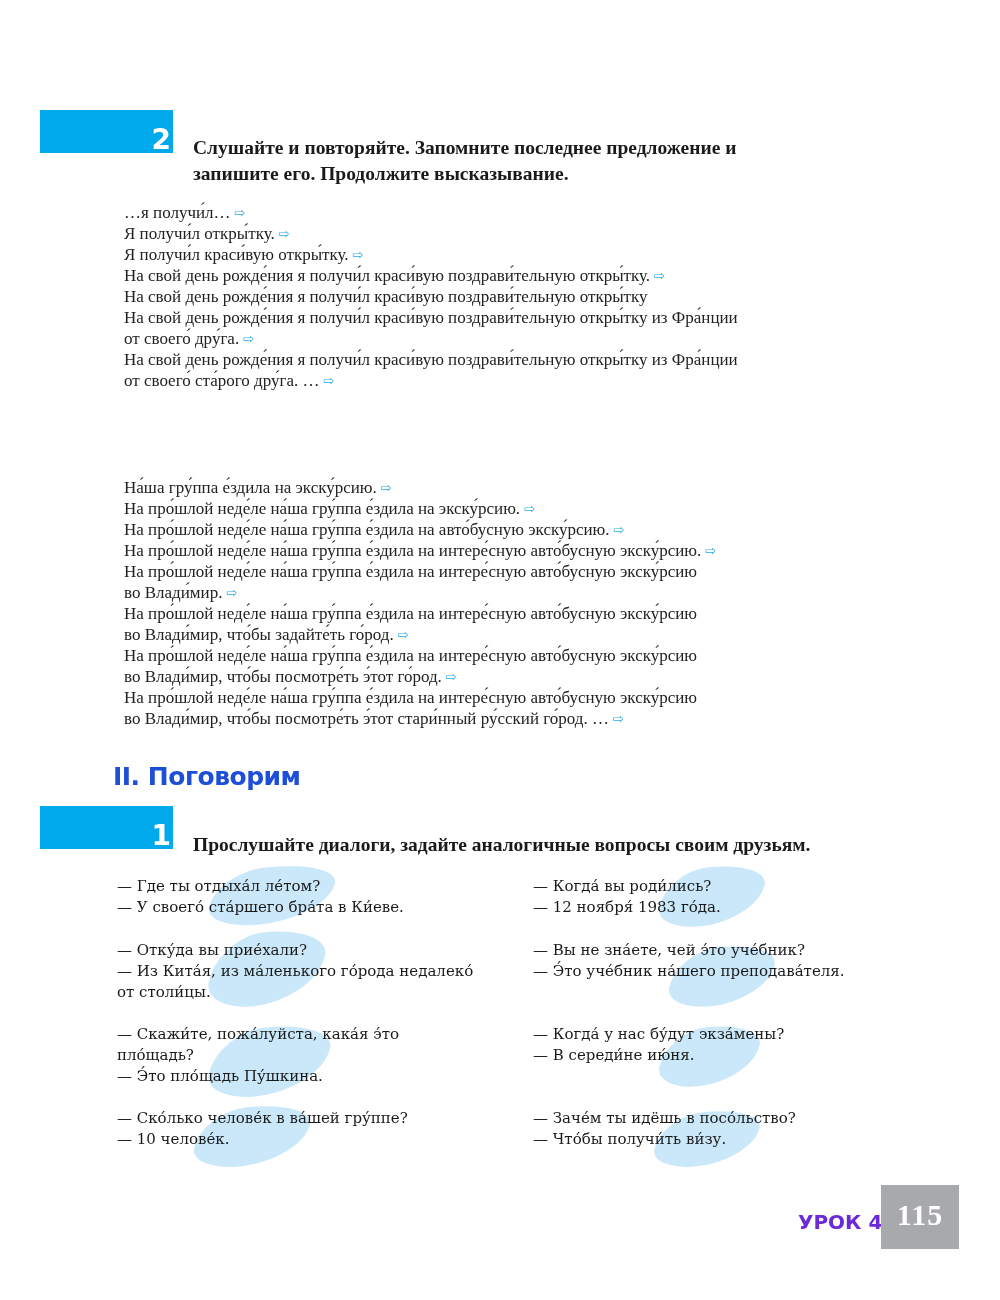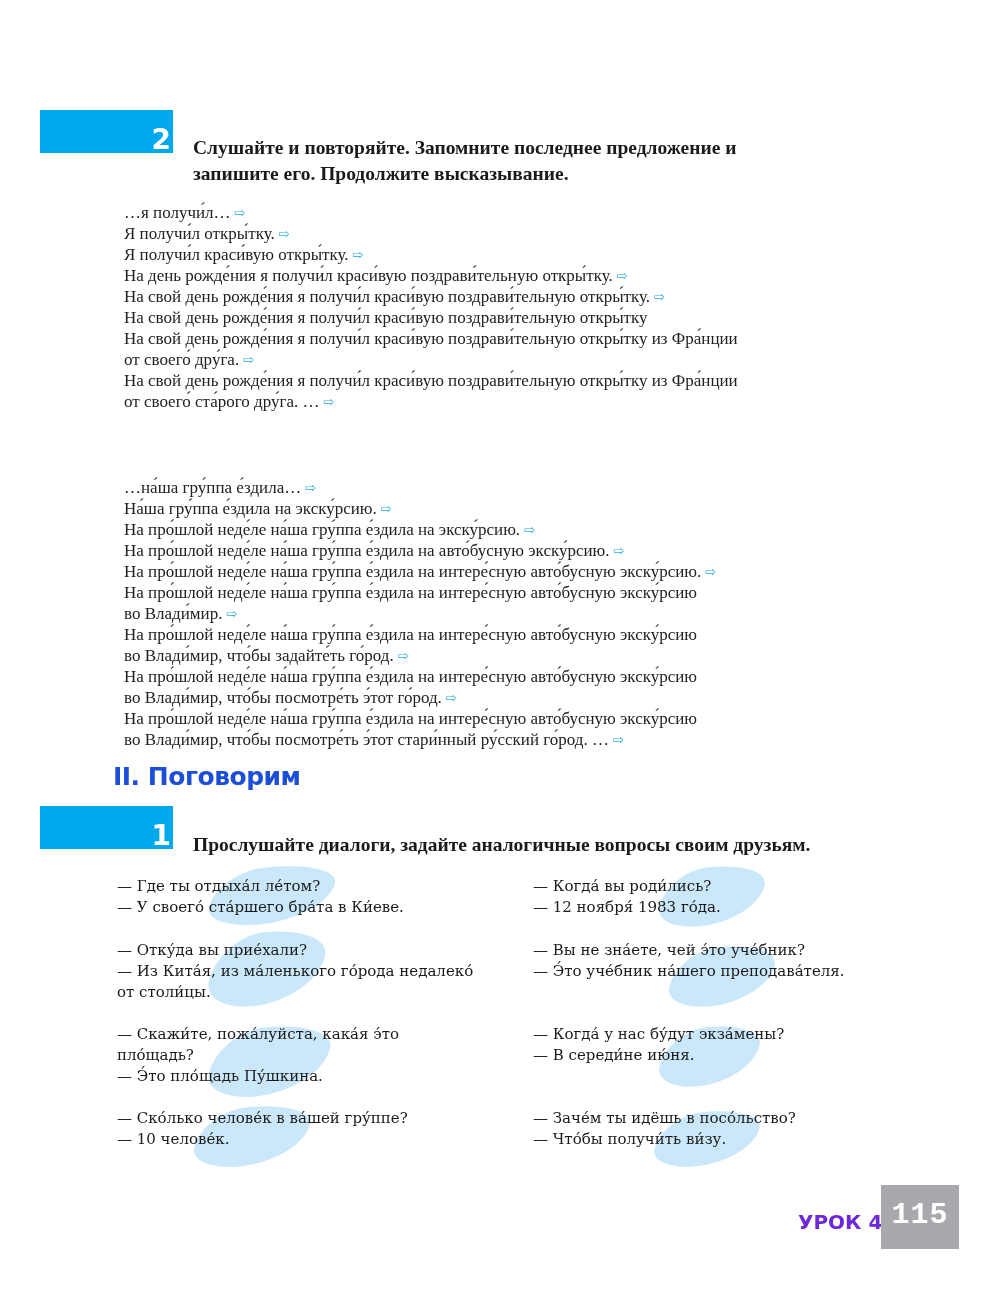"На день рожде́ния я получи́л" div.line { html: <div><span>На день рожде́ния я получи́л краси́вую поздрави́тельную откры́тку.</span><span>⇨</span></div> -> none }
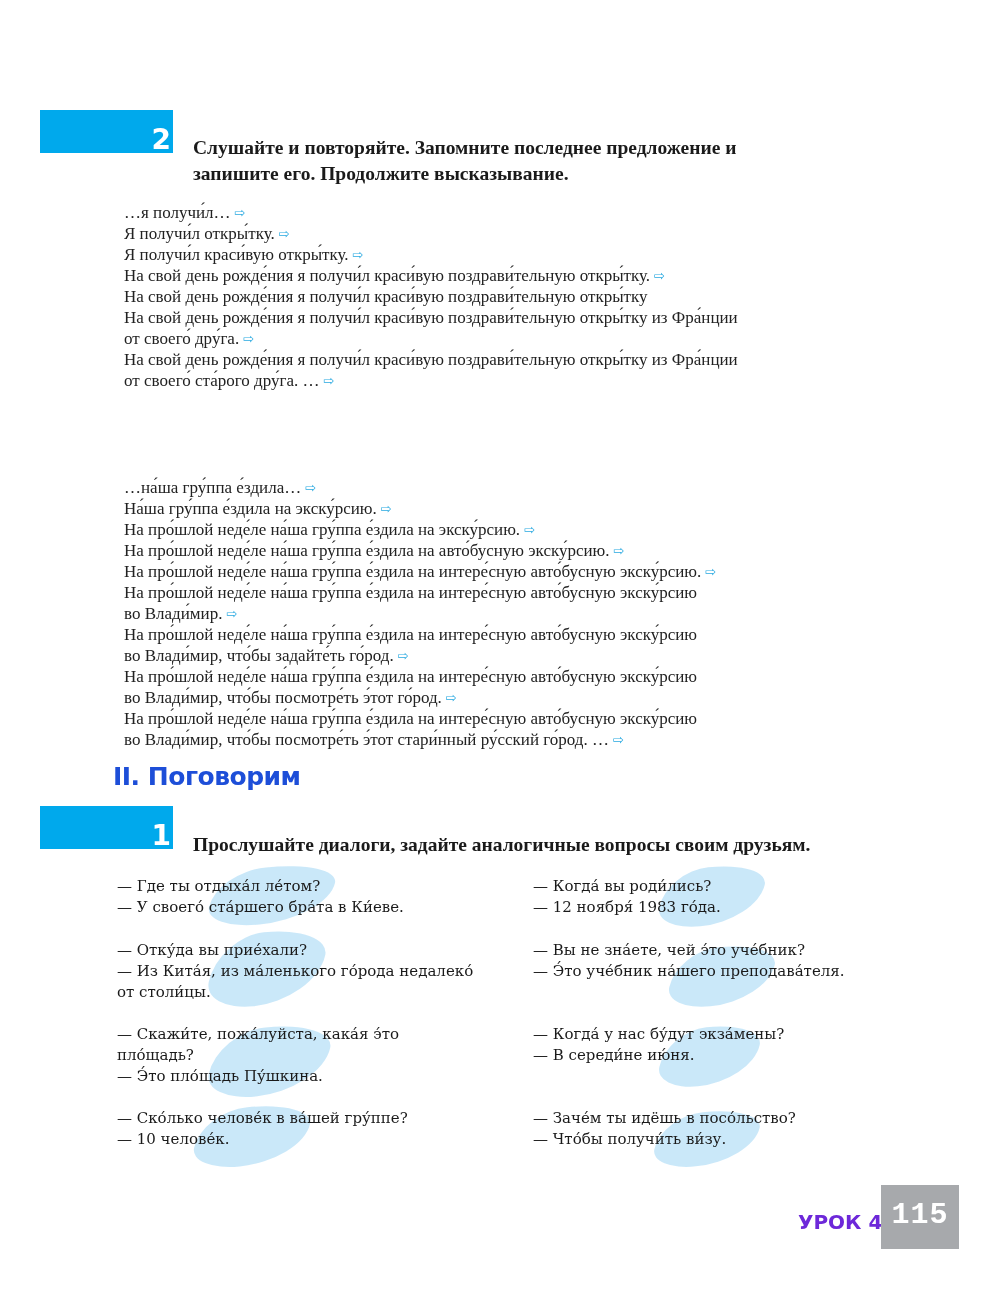"…на́ша гру́ппа е́здила… ⇨" div.line { html: <div><span>…на́ша гру́ппа е́здила…</span><span>⇨</span></div> -> none }
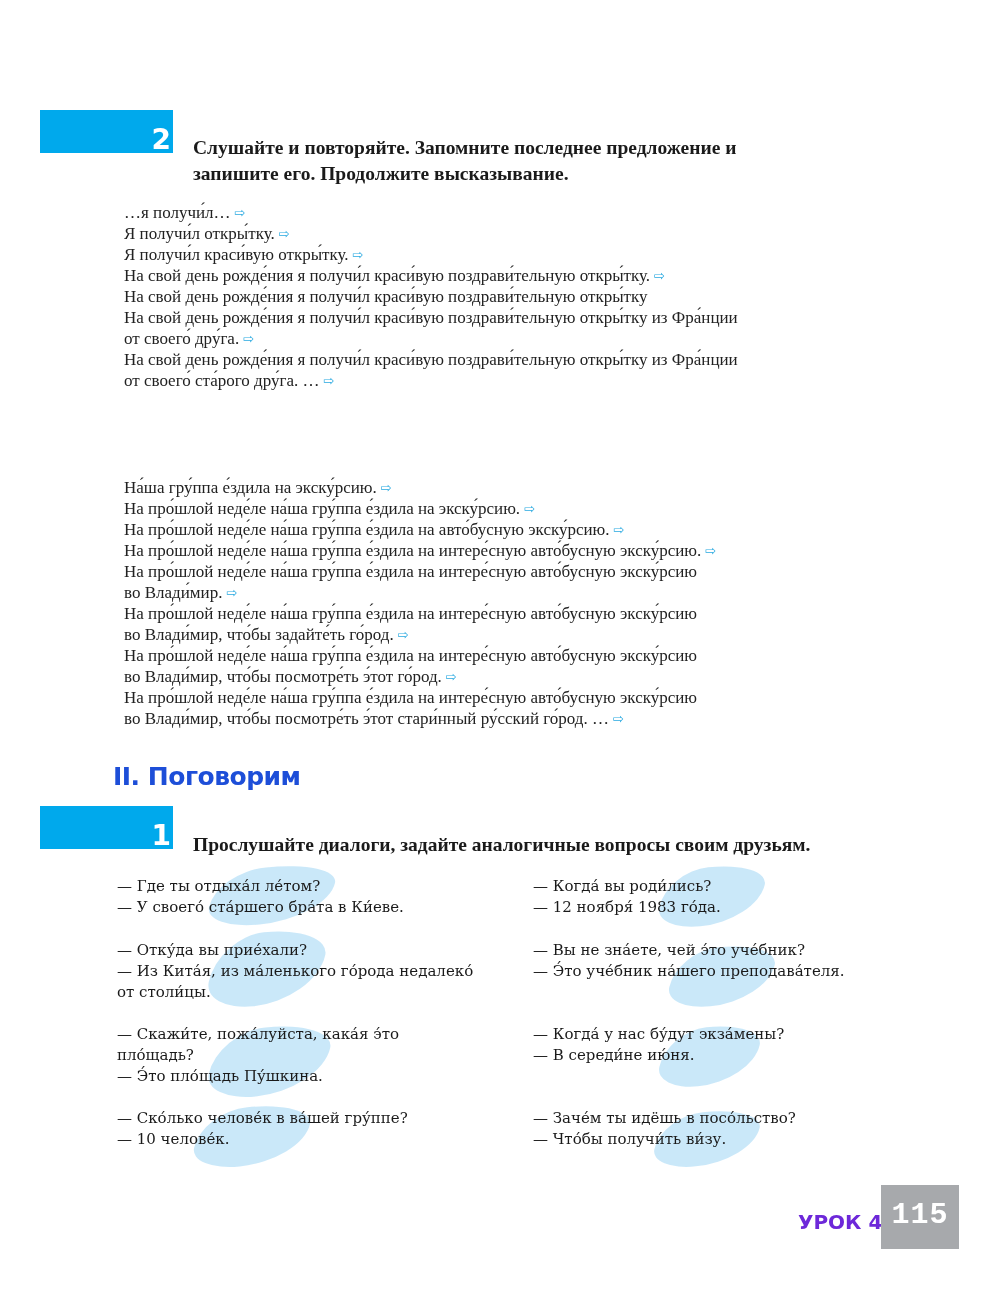"115" .page-num { font-family: Liberation Mono, monospace -> Liberation Serif, serif }
